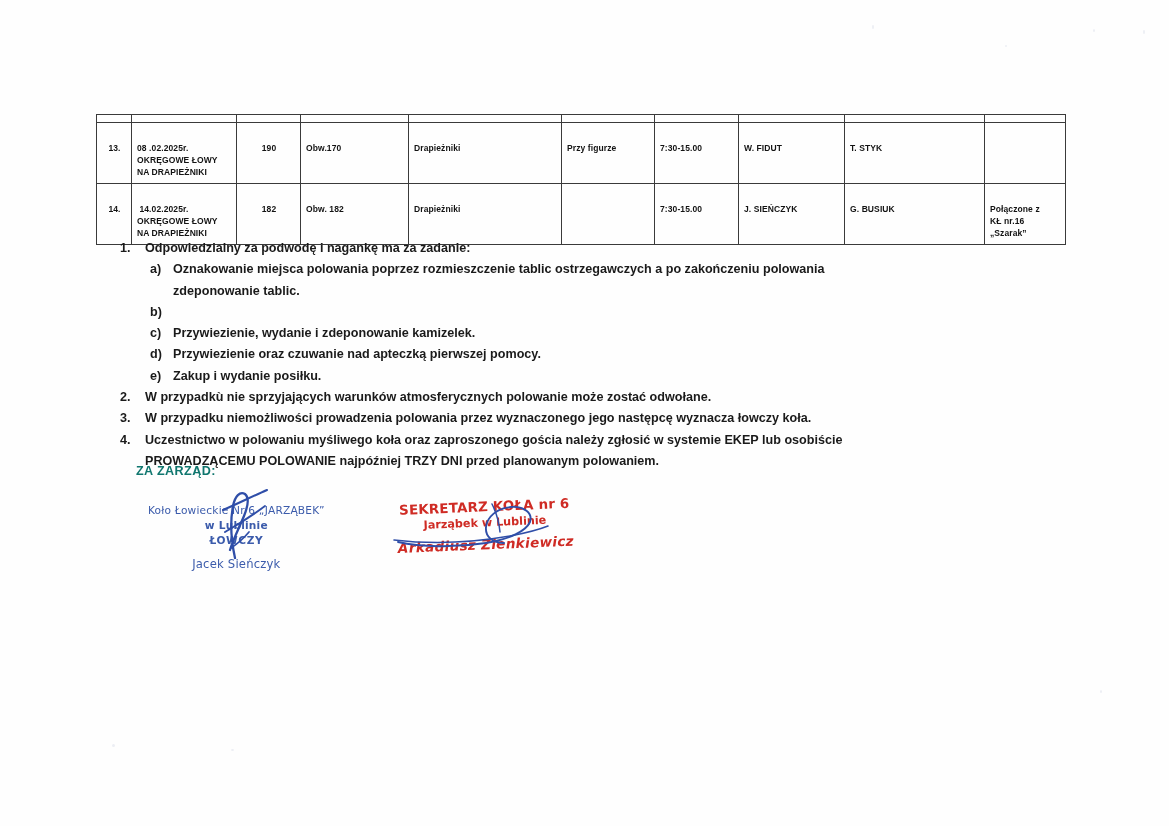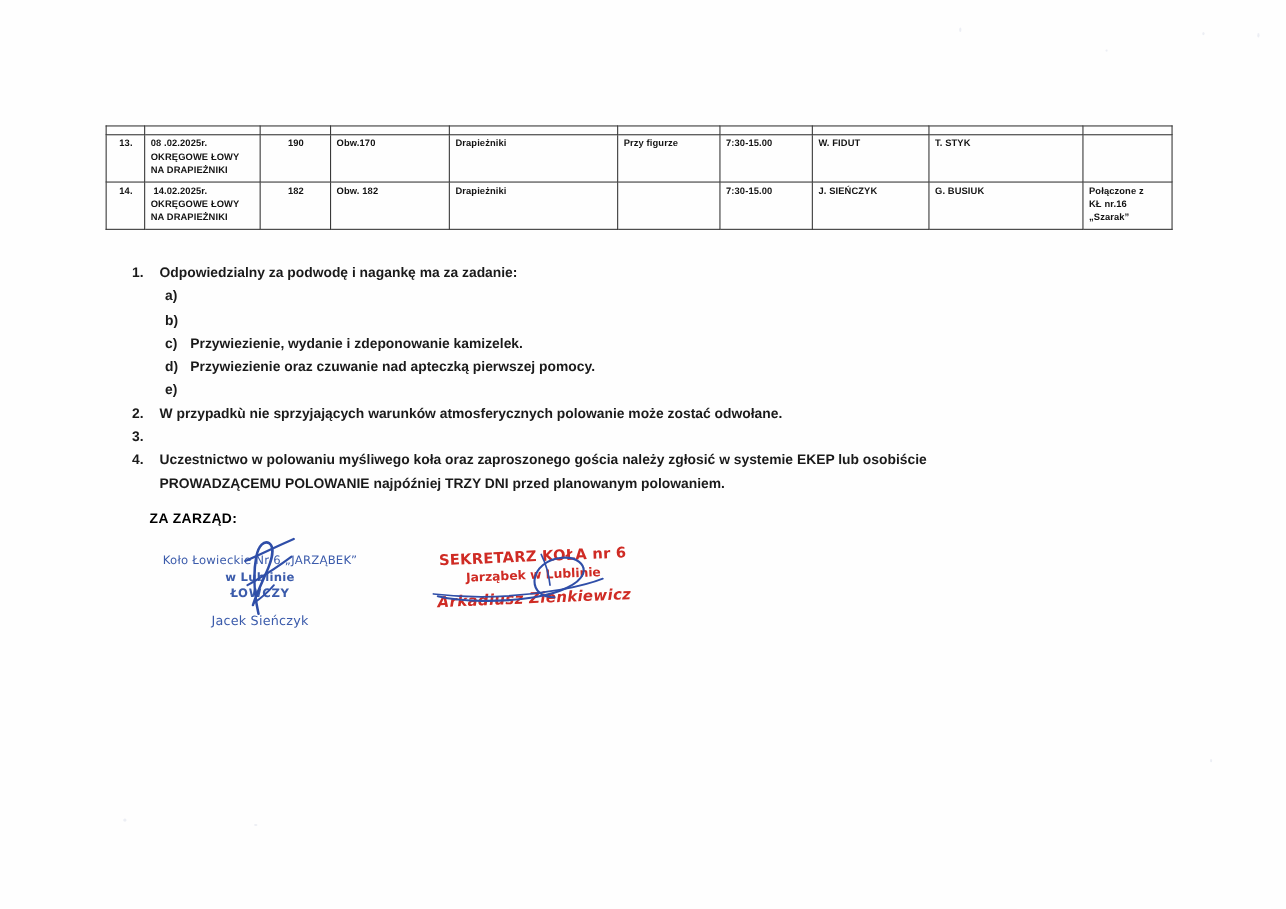"13." .sched-table td { padding: 1px 4px 3px 5px -> 19px 4px 3px 5px }
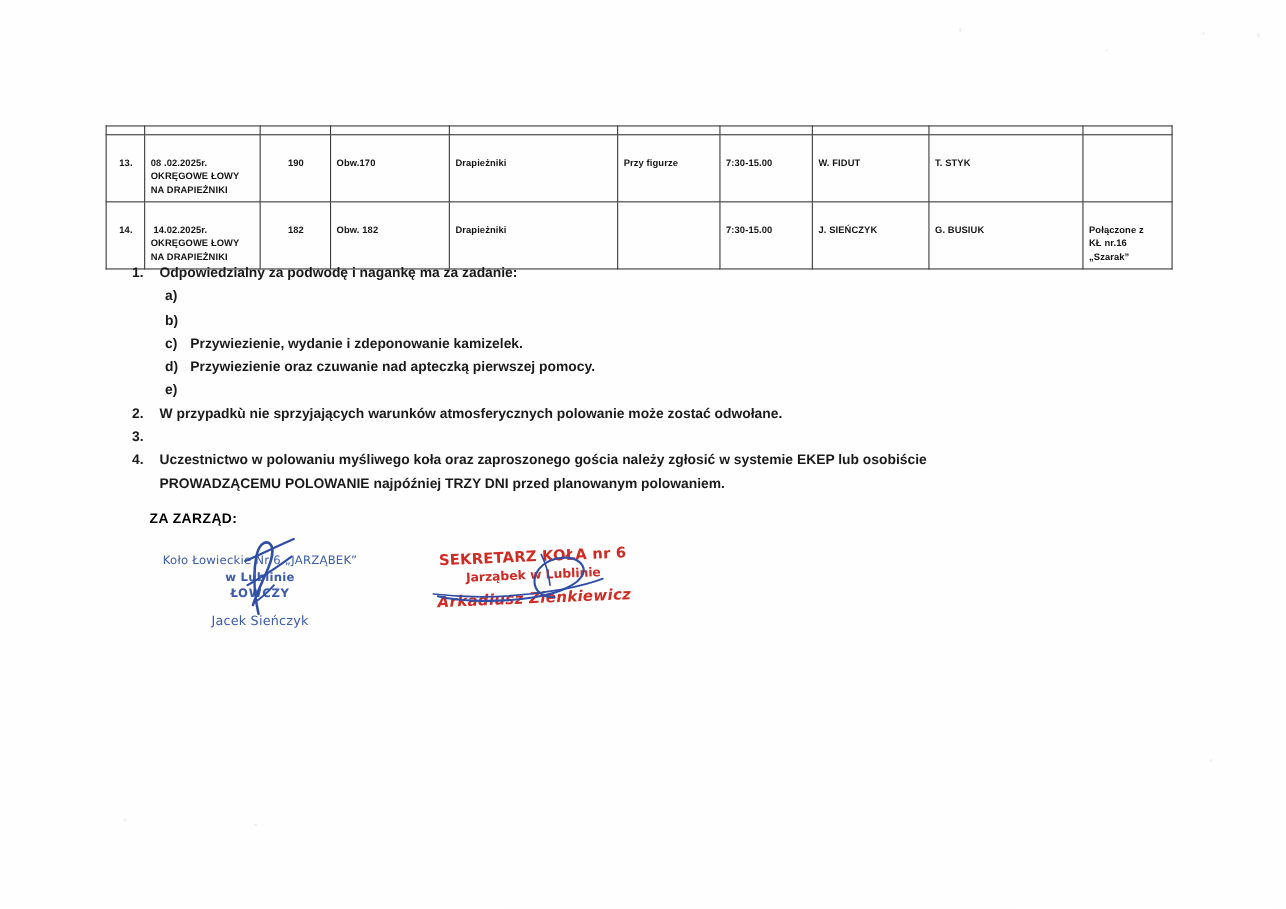"Oznakowanie miejsca polowania poprzez" span.rule-text { html: none -> <span>Oznakowanie miejsca polowania poprzez rozmieszczenie tablic ostrzegawczych a po zakończeniu polowania zdeponowanie tablic.</span> }
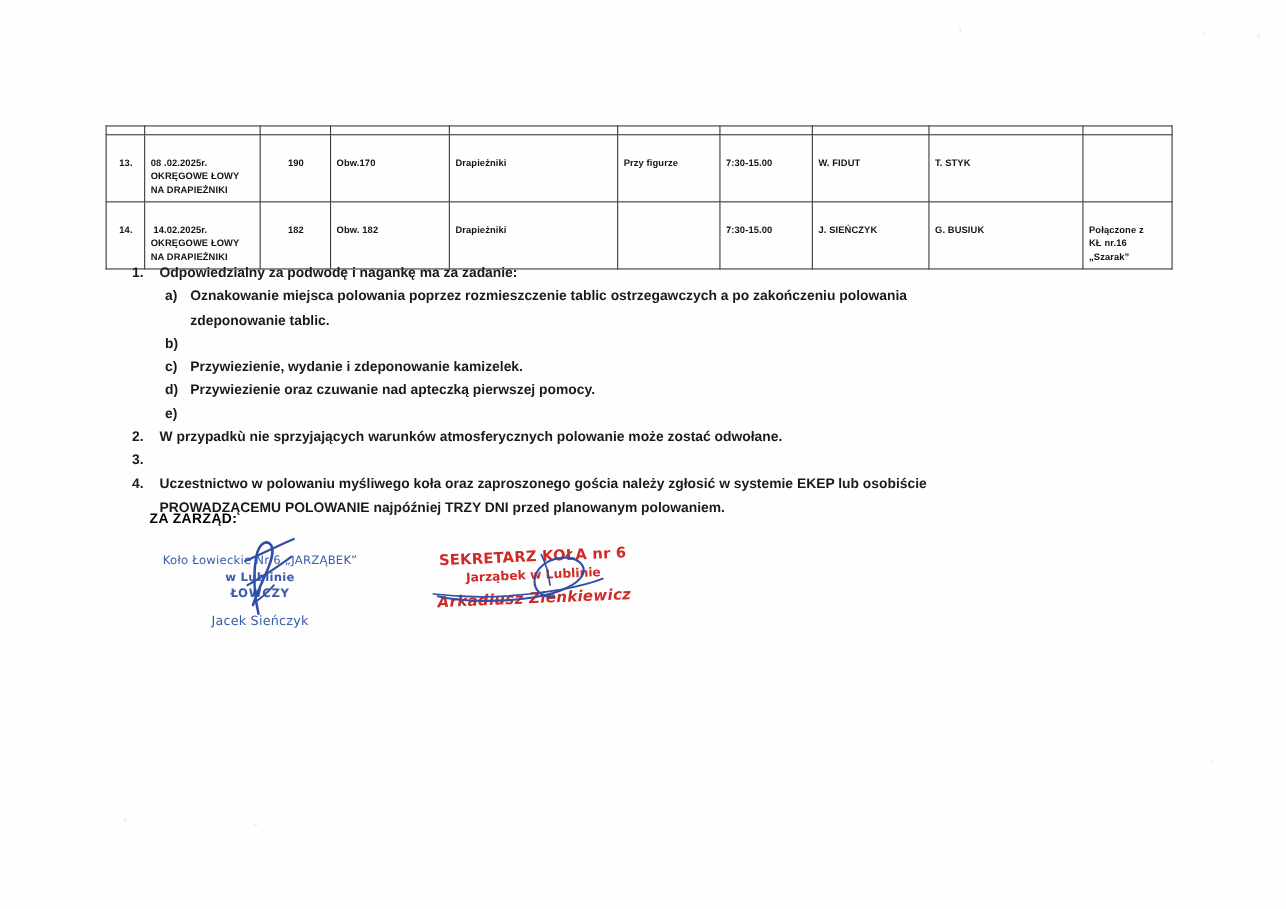"Zakup i wydanie posiłku." span.rule-text { html: none -> <span>Zakup i wydanie posiłku.</span> }
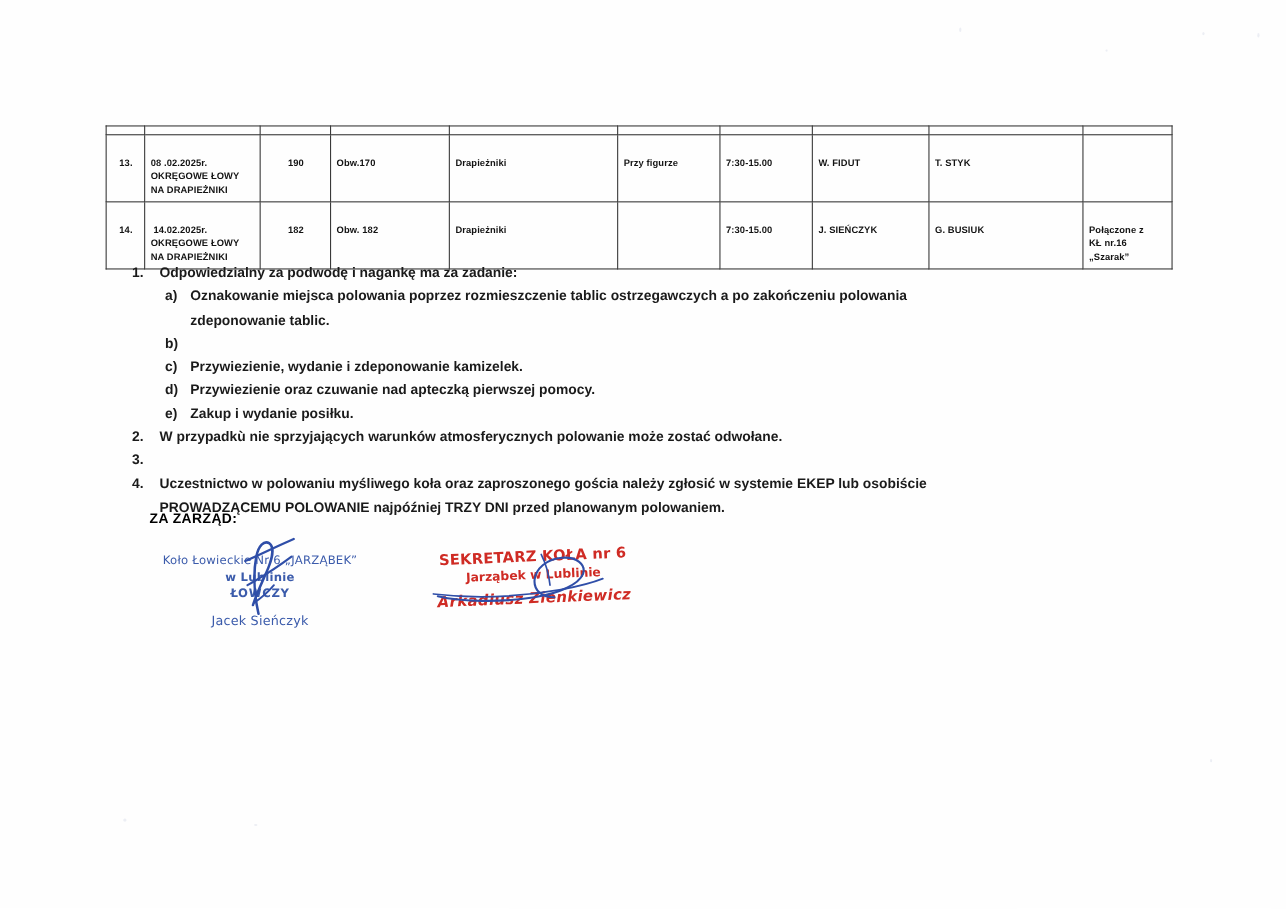"W przypadku niemożliwości prowadzenia" span.rule-text { html: none -> <span>W przypadku niemożliwości prowadzenia polowania przez wyznaczonego jego następcę wyznacza łowczy koła.</span> }
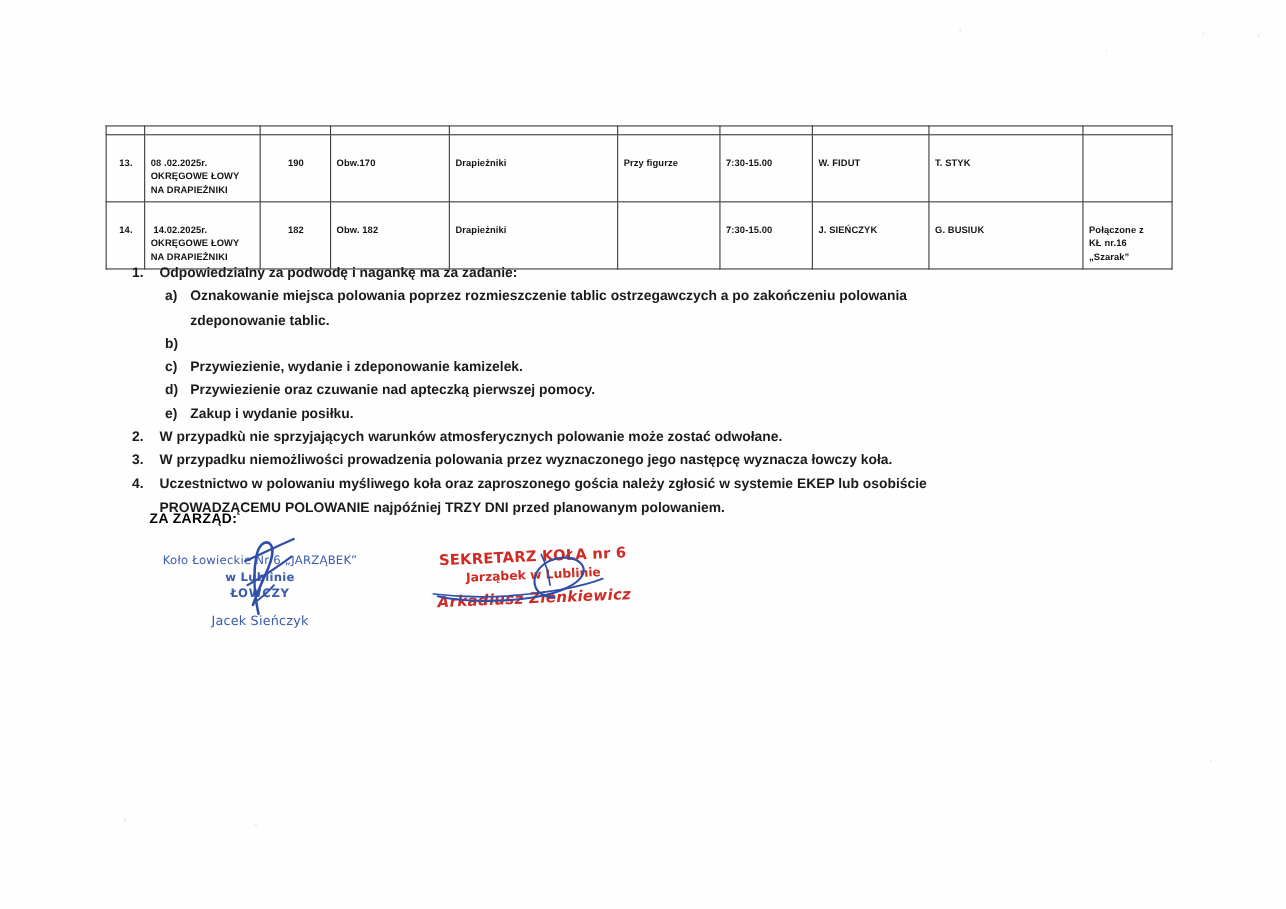"ZA ZARZĄD:" .sig-heading { color: #000000 -> #0f766e }
